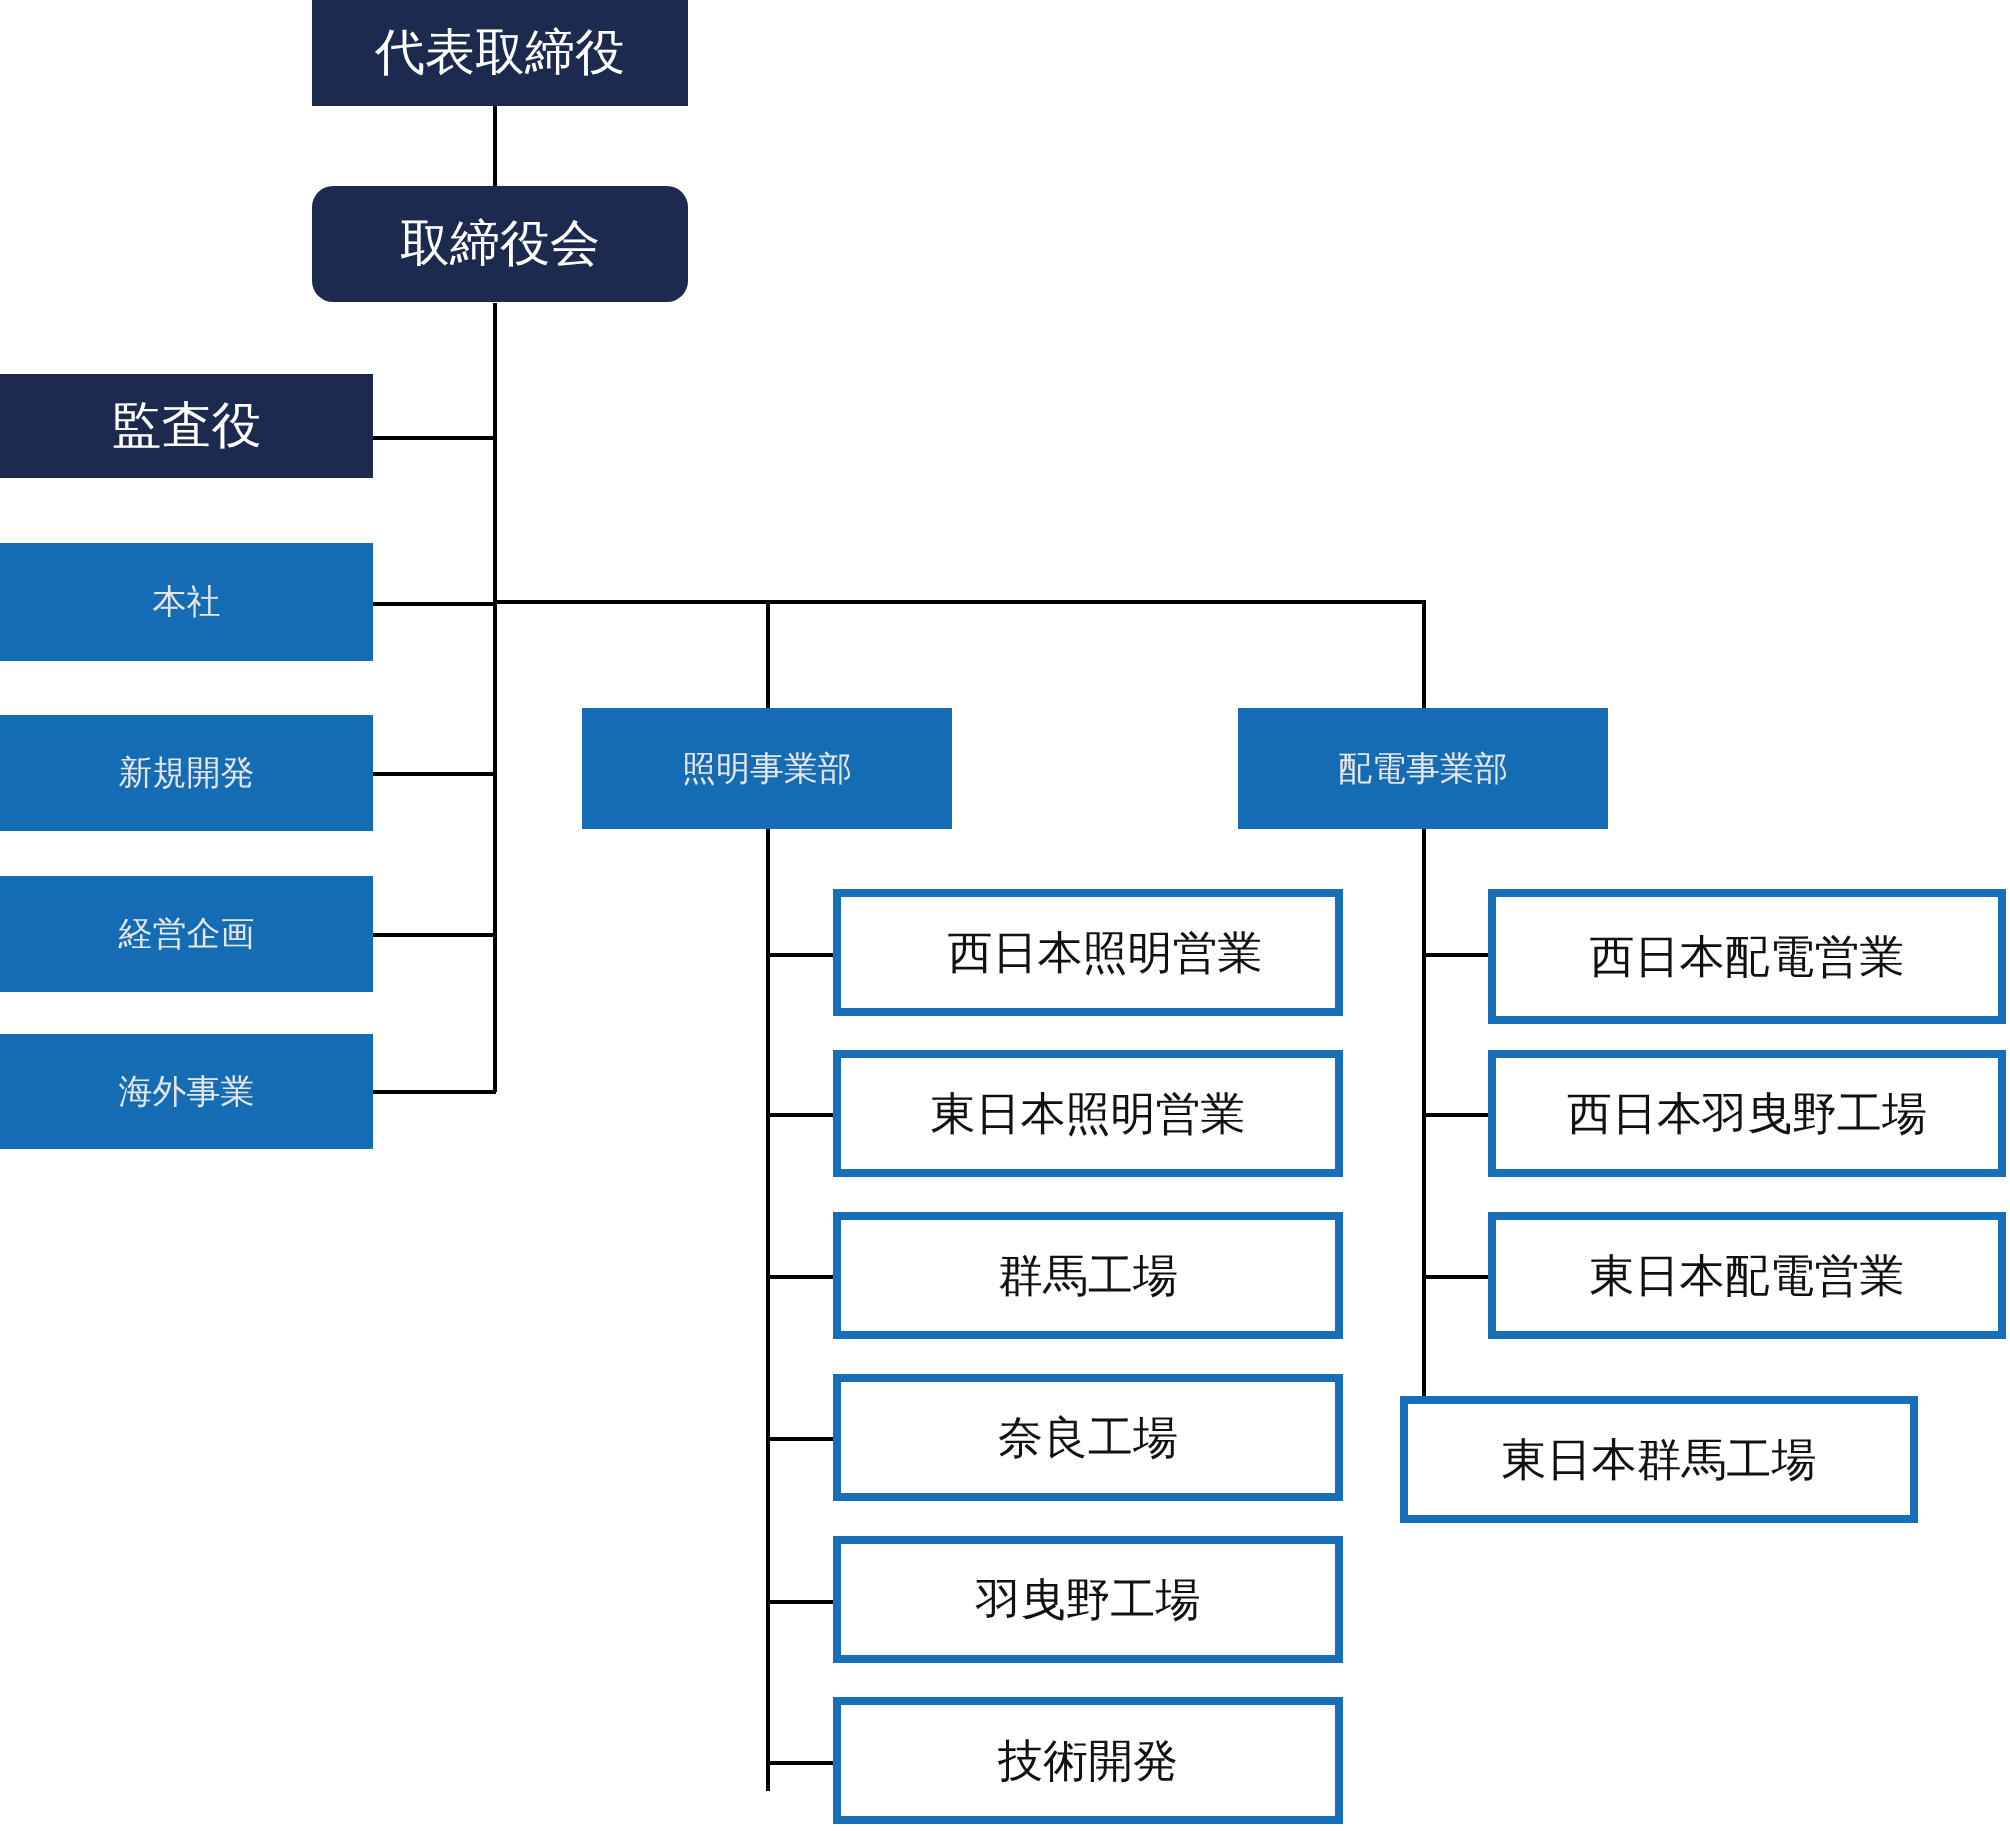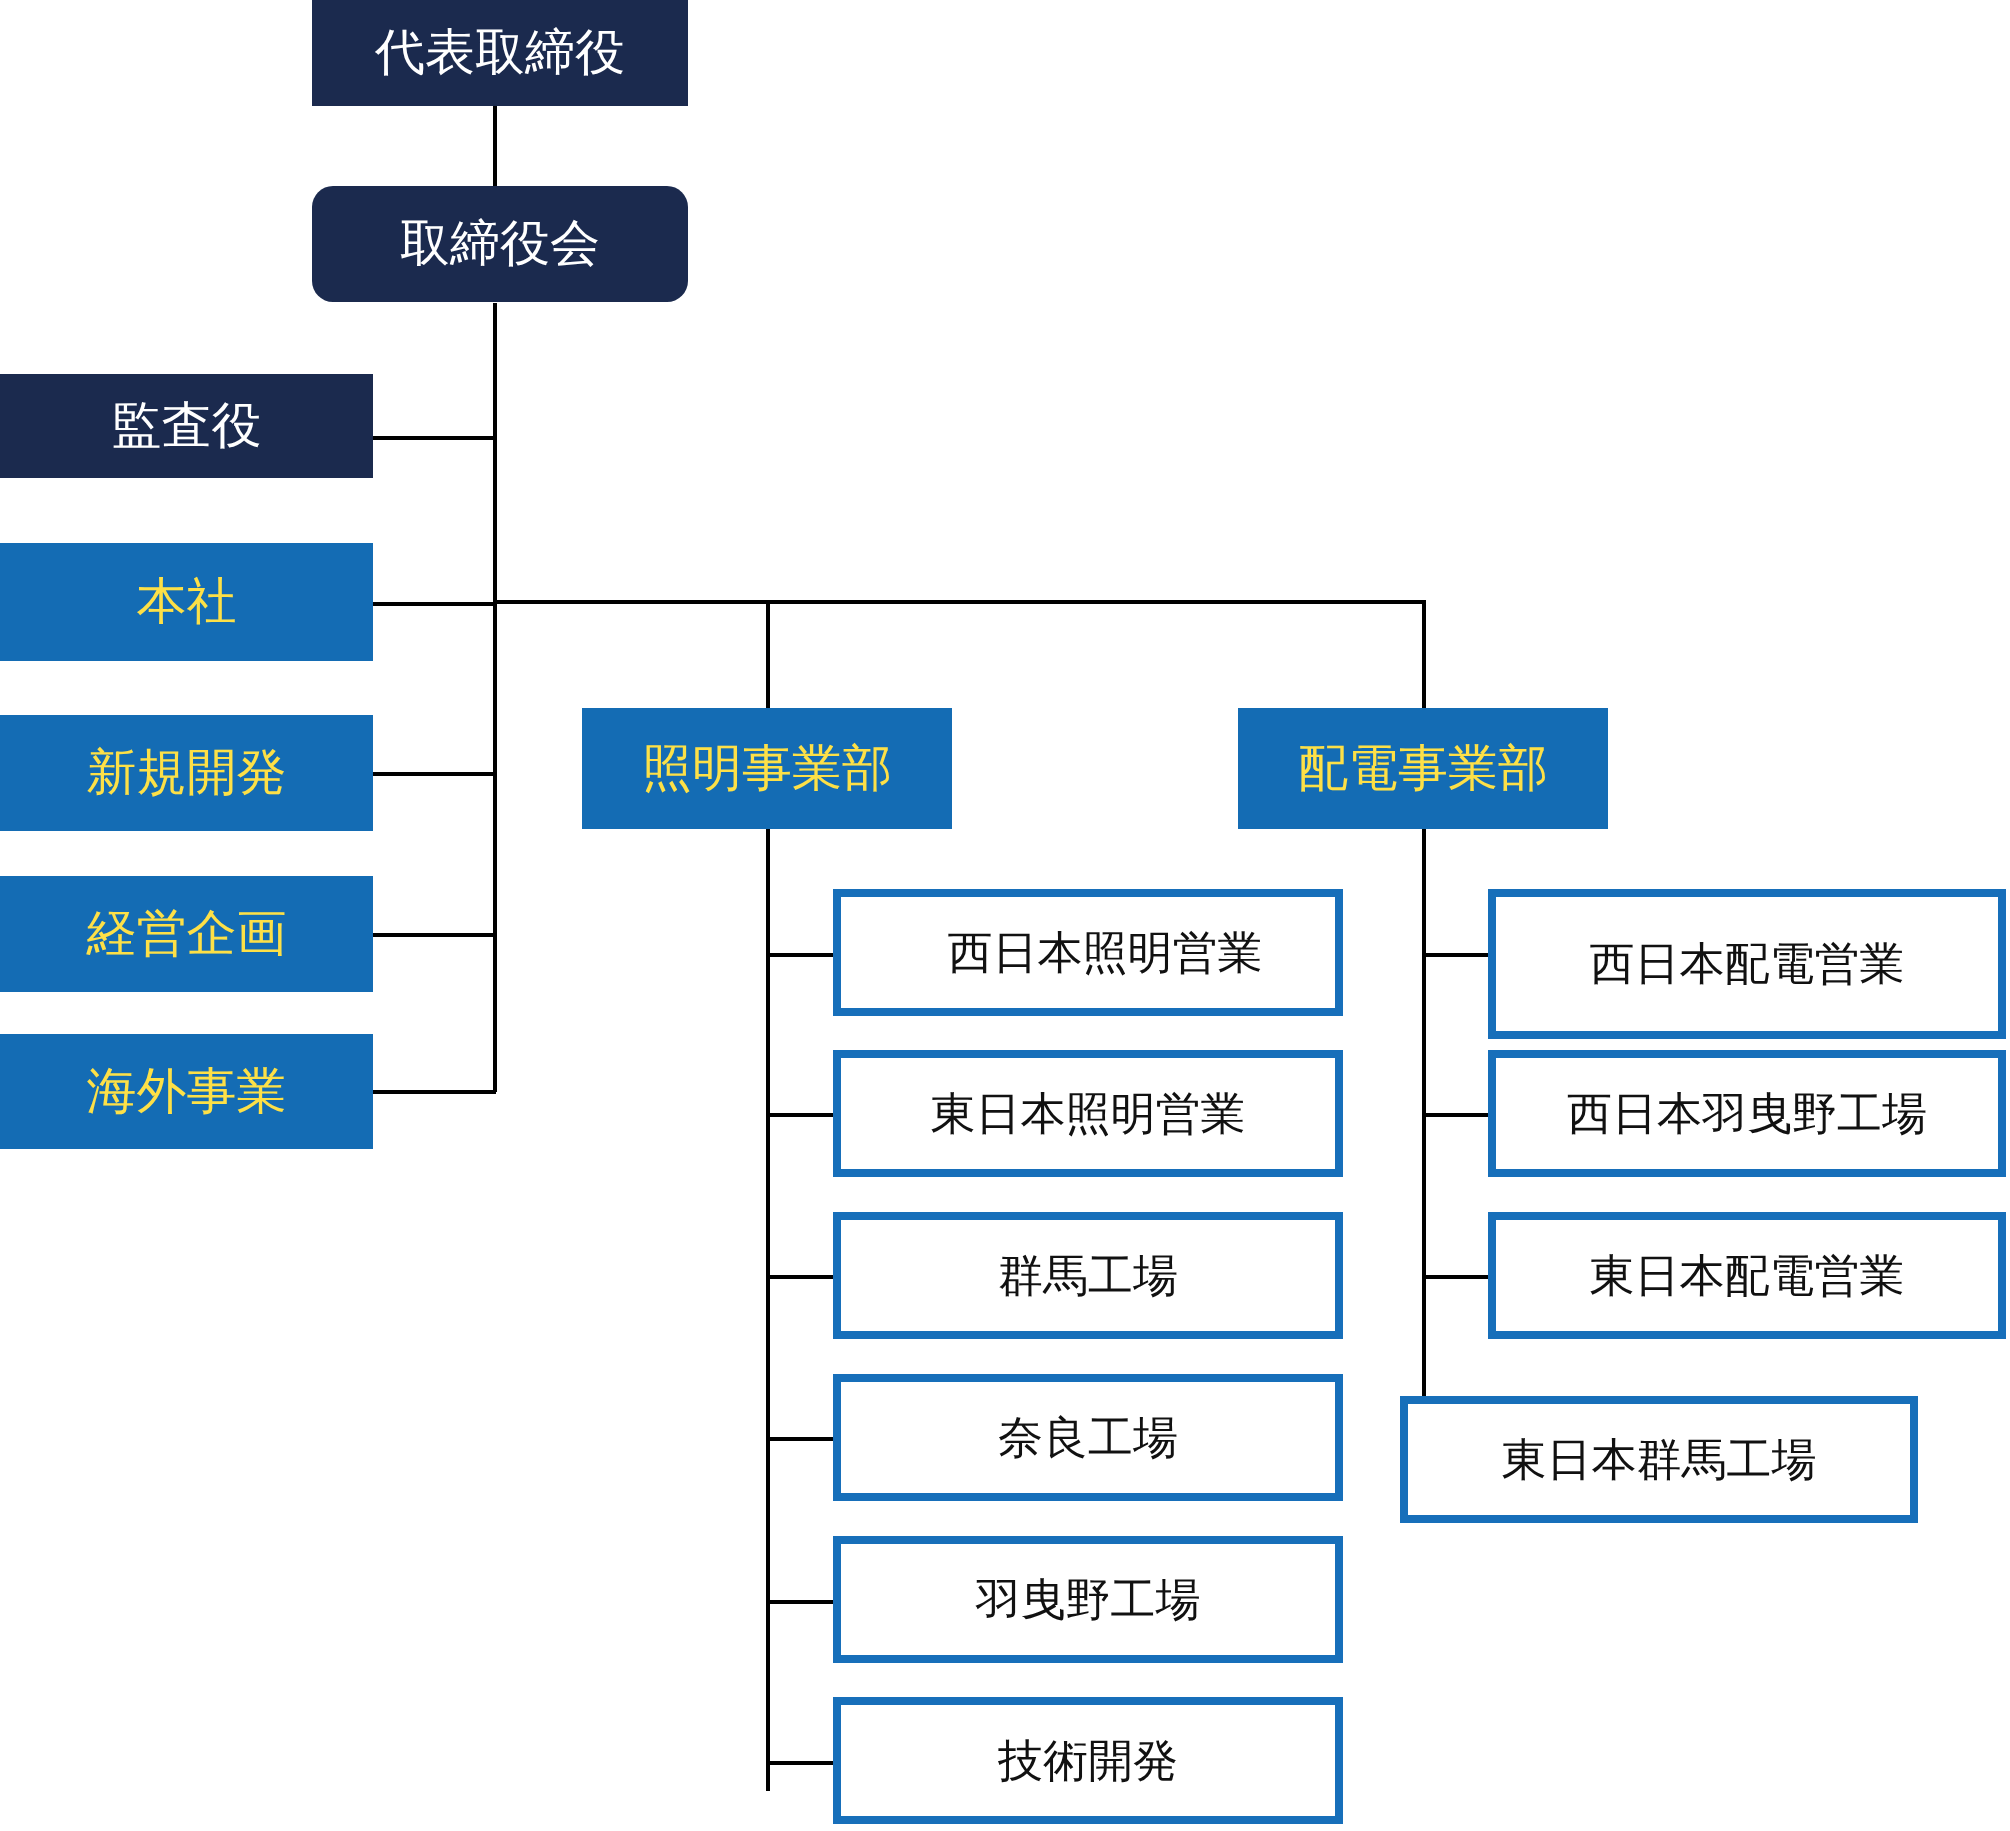"本社" .node.blue { color: #fde047 -> #e5e5e5; font-size: 50px -> 34px }
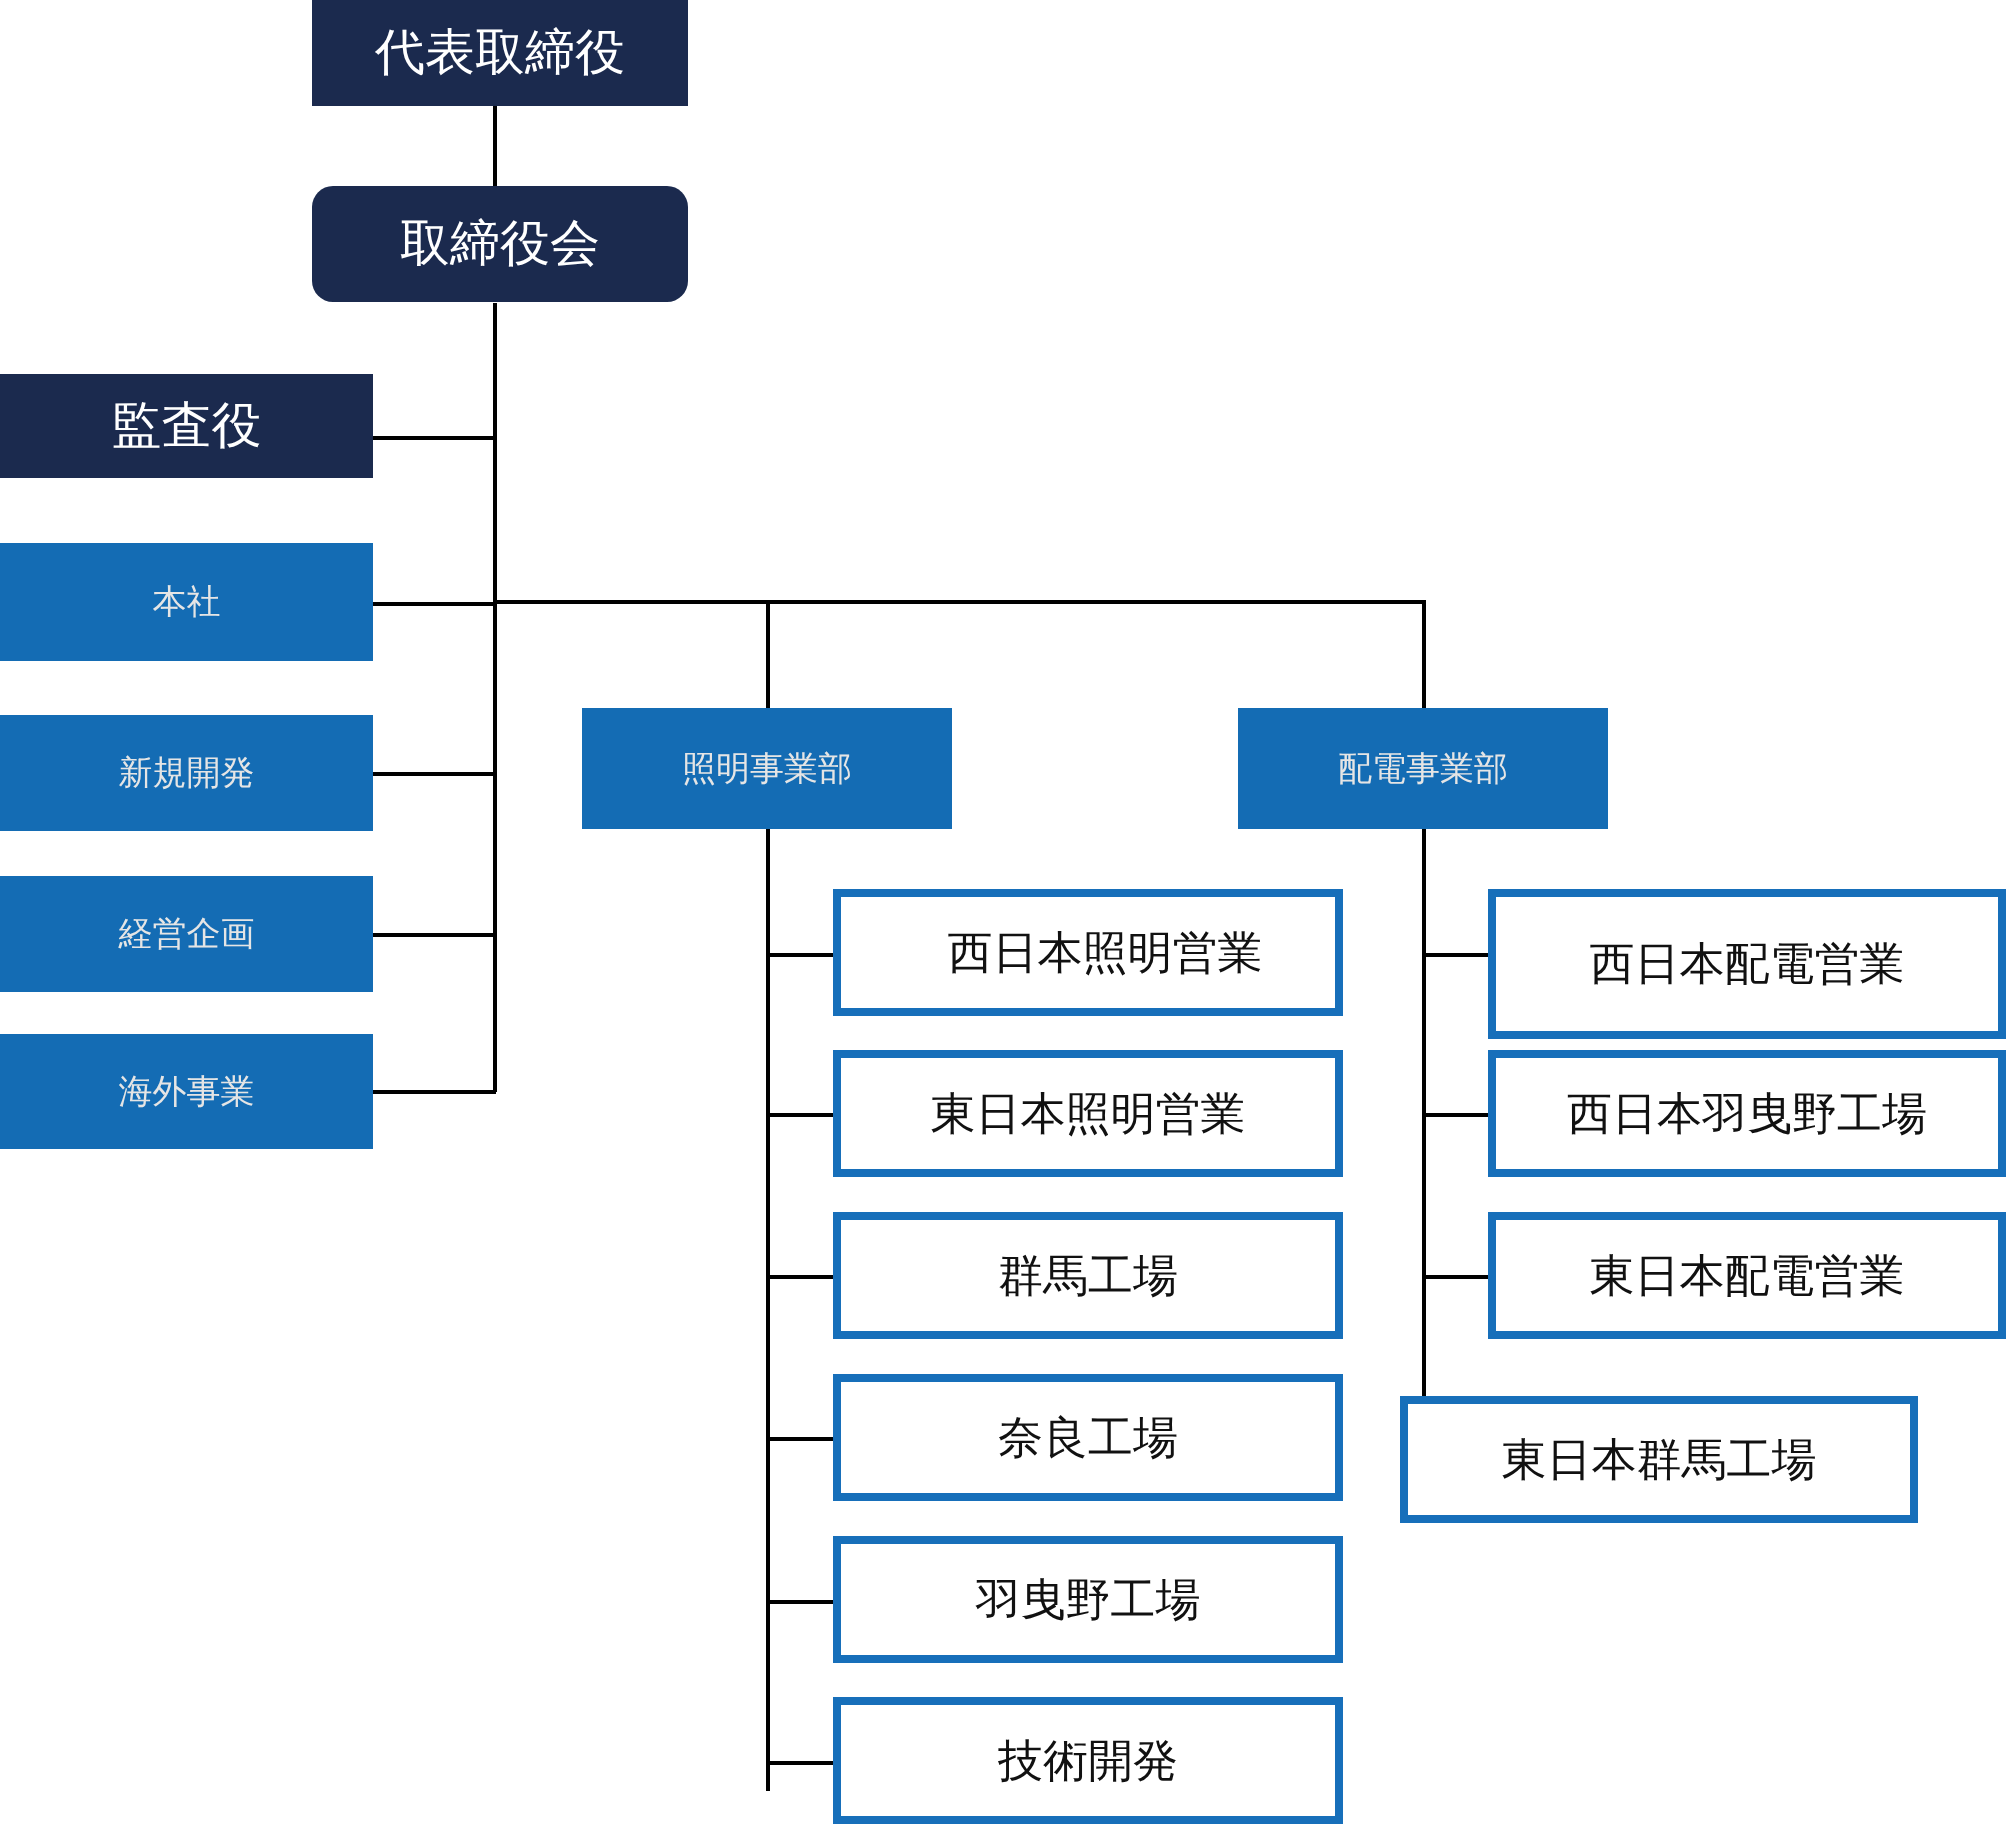"西日本配電営業" div.node { height: 150px -> 135px }
